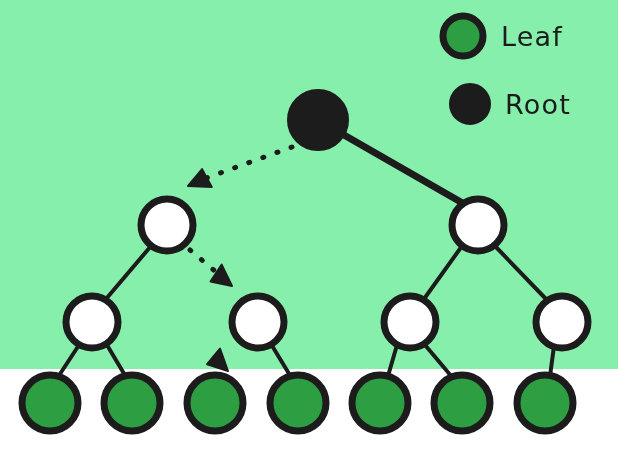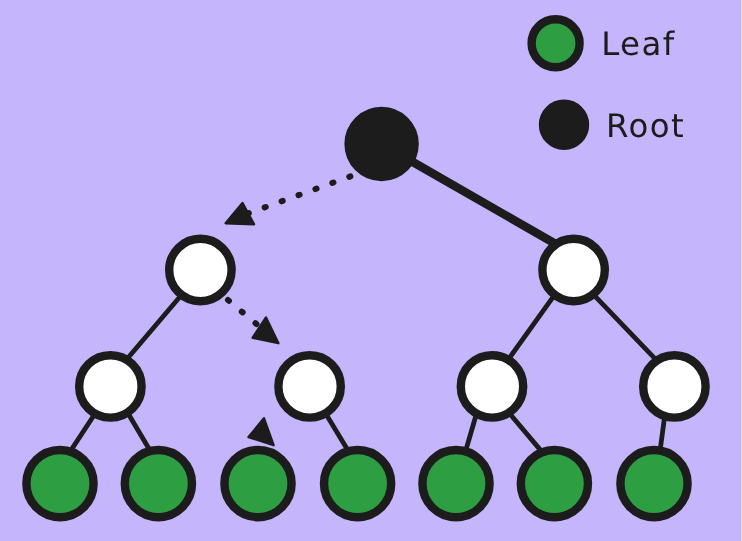"Leaf" #canvas { background: #c4b5fd -> #86efac; height: 451px -> 369px }
